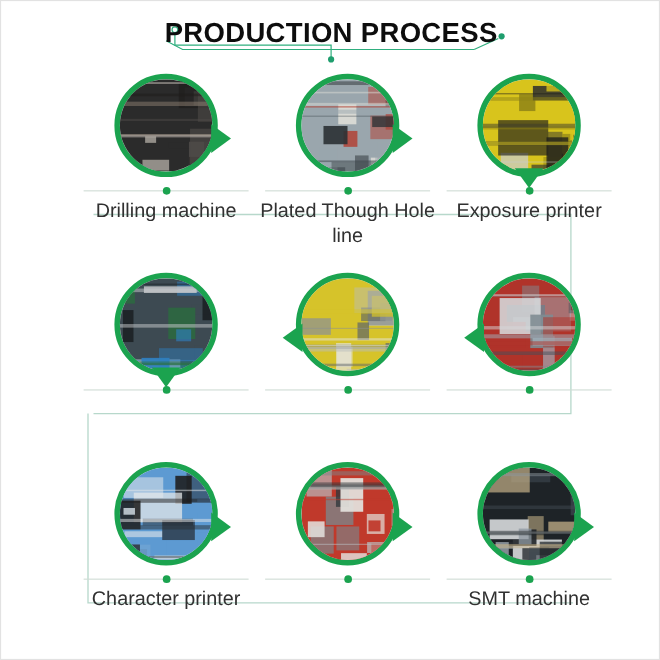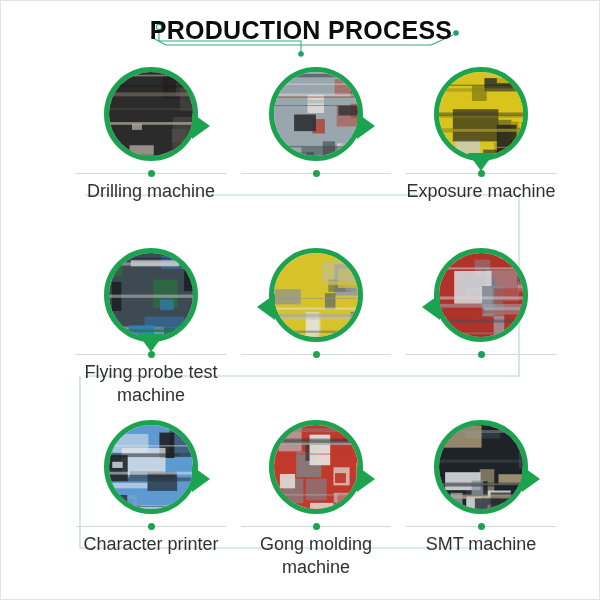"Plated Though Hole line" div.label { html: none -> <div>Plated Though Hole line</div> }
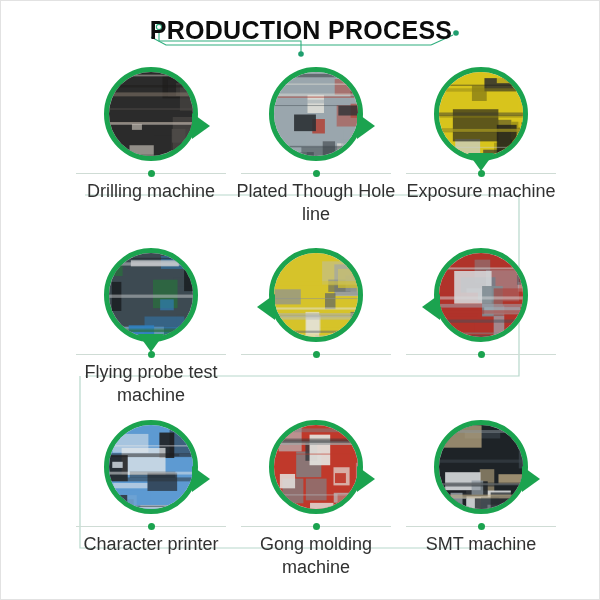"Exposure machine" div.label { text: machine -> printer }
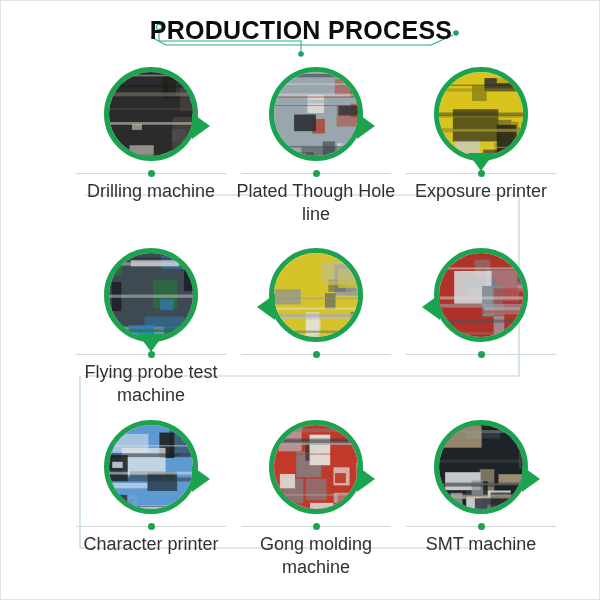"Flying probe test machine" div.label { html: <div>Flying probe test machine</div> -> none }
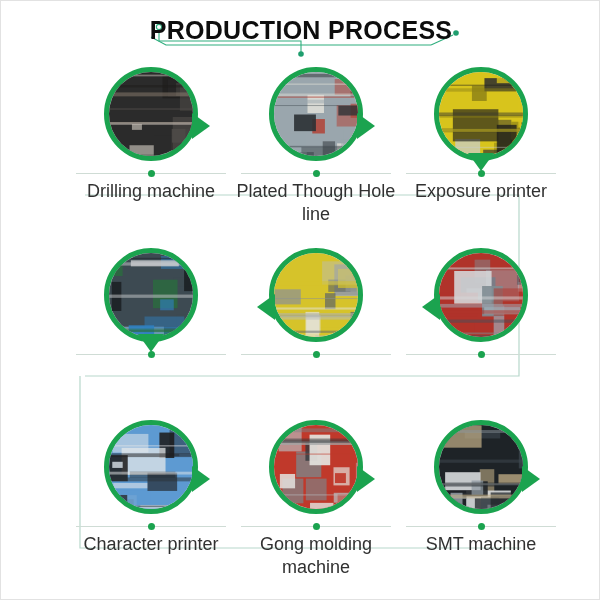"Gong molding machine" div.label { html: <div>Gong molding machine</div> -> none }
